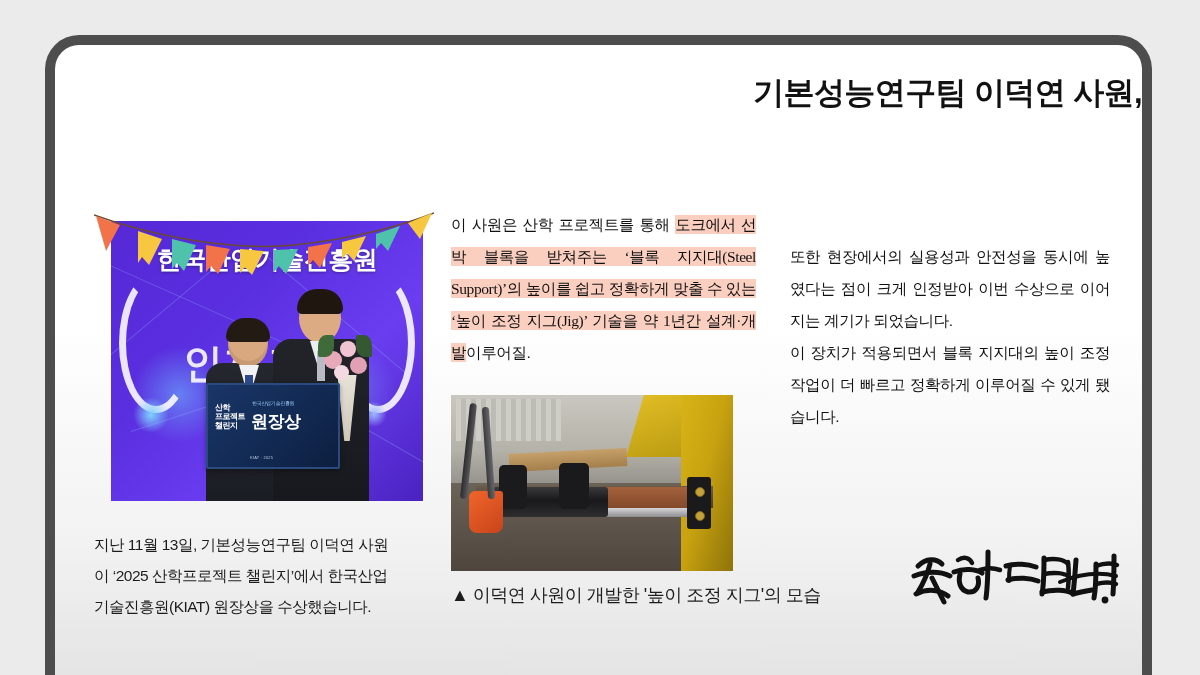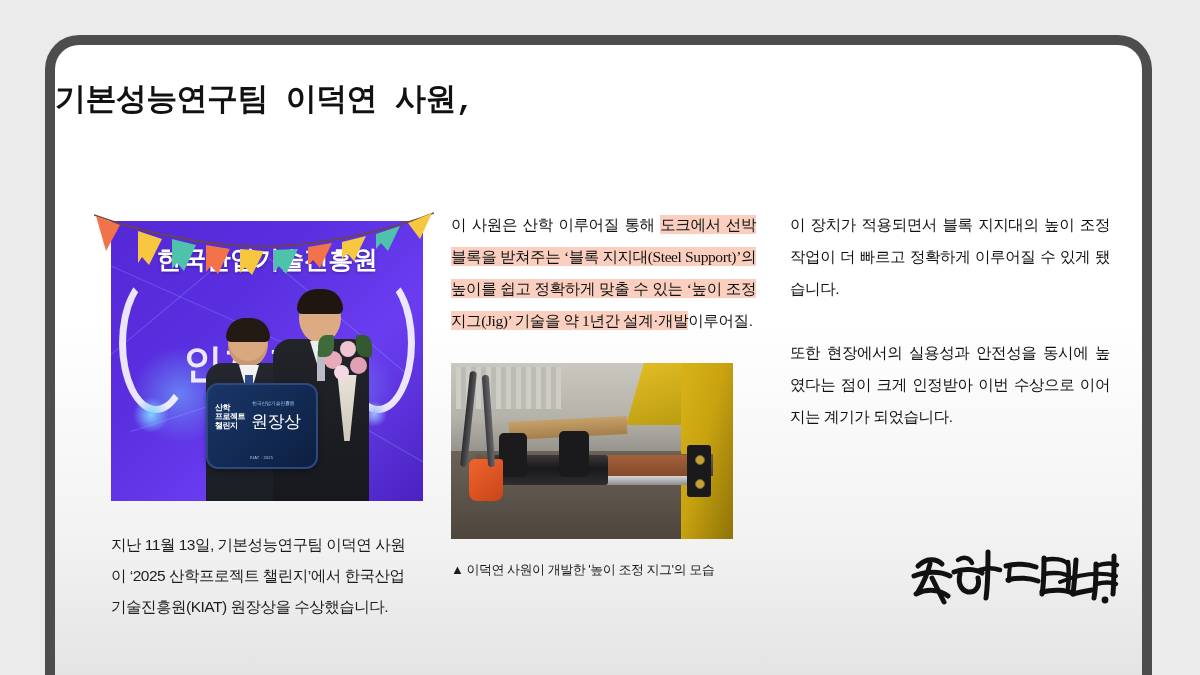"기본성능연구팀 이덕연 사원," #title-block { font-family: Liberation Mono, monospace -> none; padding-top: 32px -> 24px; text-align: left -> right }
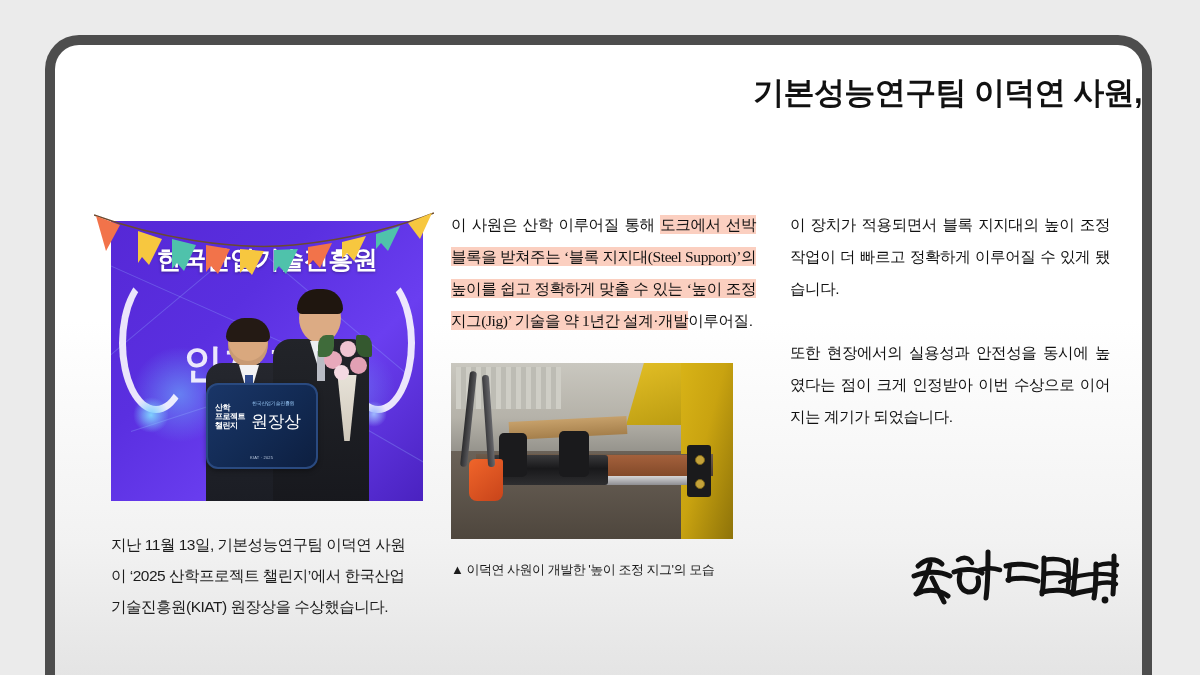"이 사원은 산학 이루어질 통해" span { text: 이루어질 -> 프로젝트를 }
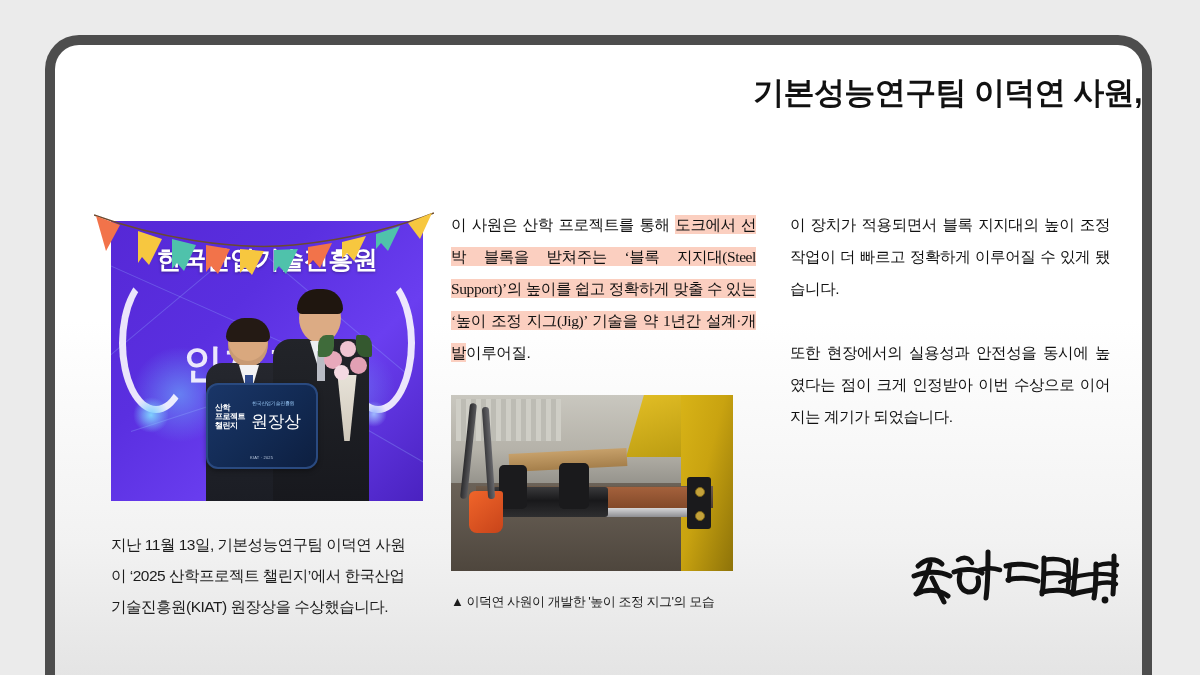"이 장치가 적용되면서 블록 지지대의" p.right-paragraph { order: before "또한 현장에서의 실용성과 안전성을 동시에" -> after "또한 현장에서의 실용성과 안전성을 동시에" }
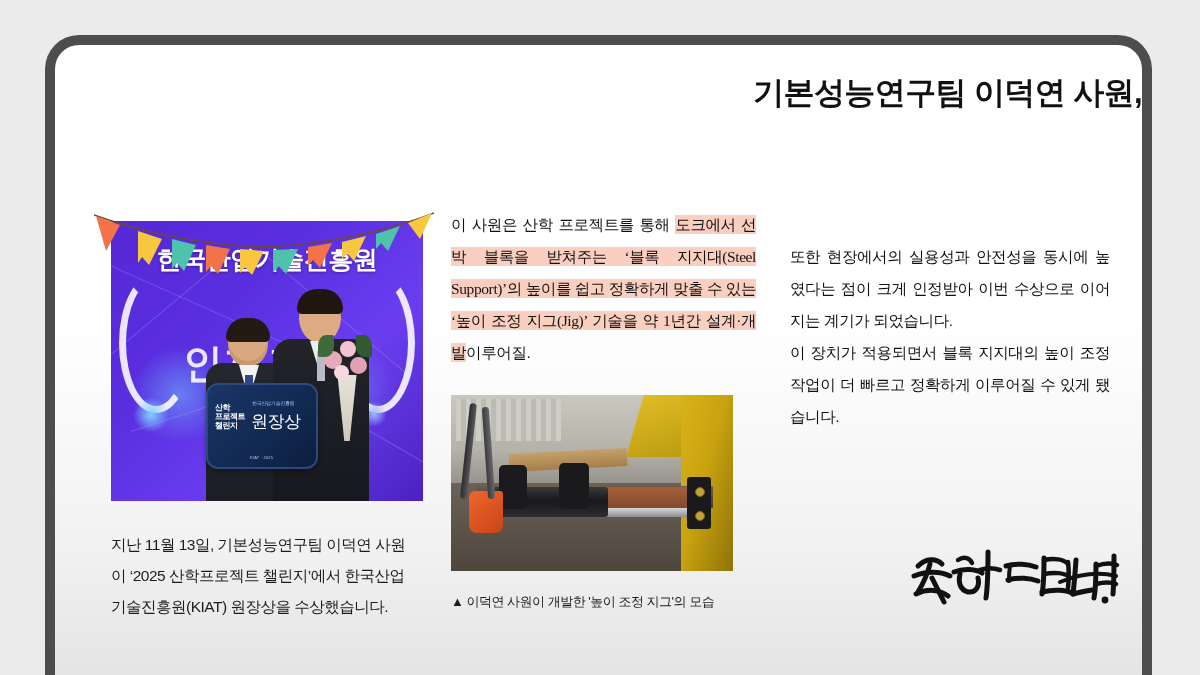"산학" #plaque { border-radius: 12px -> 2px; width: 112px -> 134px }
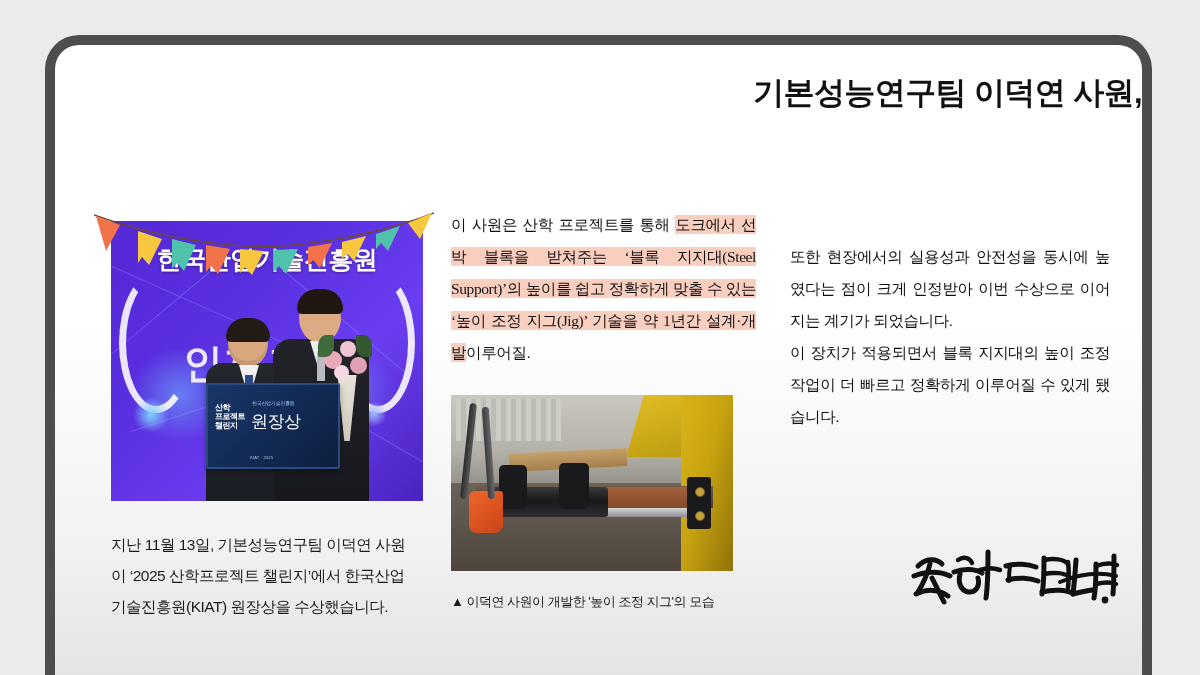"원장상" #plaque .p-title { font-weight: 400 -> 700 }
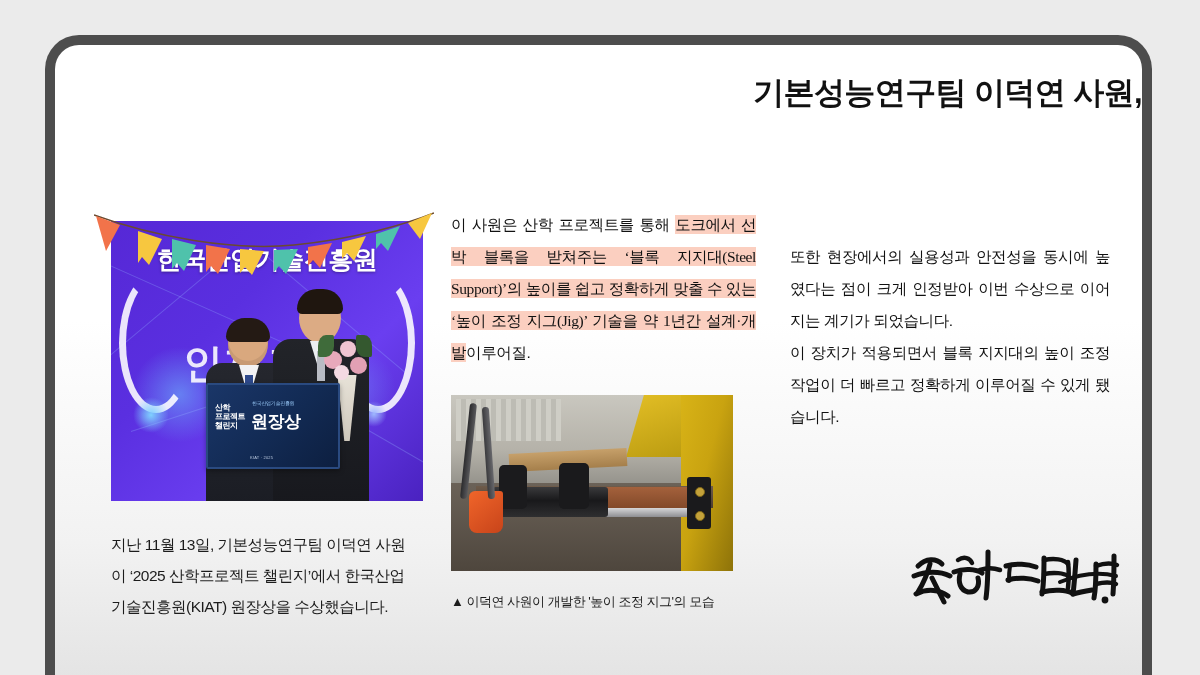"지난 11월 13일, 기본성능연구팀 이덕연" #award-caption { margin-left: 17px -> none }
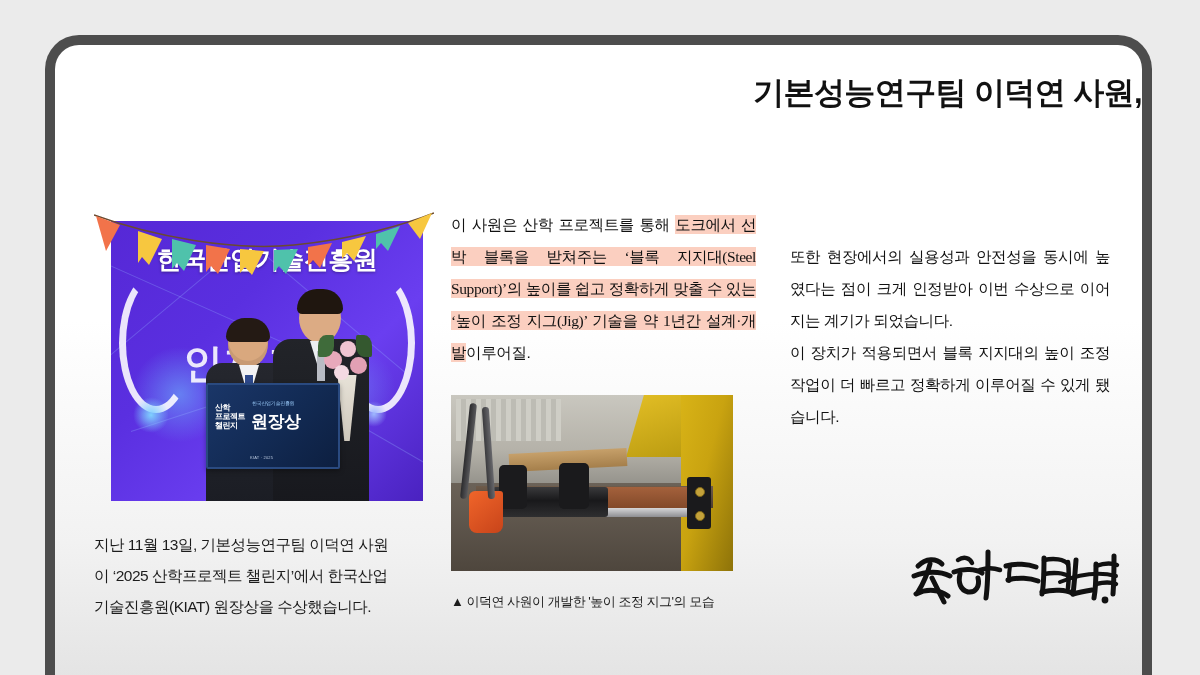"▲ 이덕연 사원이 개발한 '높이" #jig-caption { font-size: 13px -> 18px; margin-top: 22px -> 12px }
